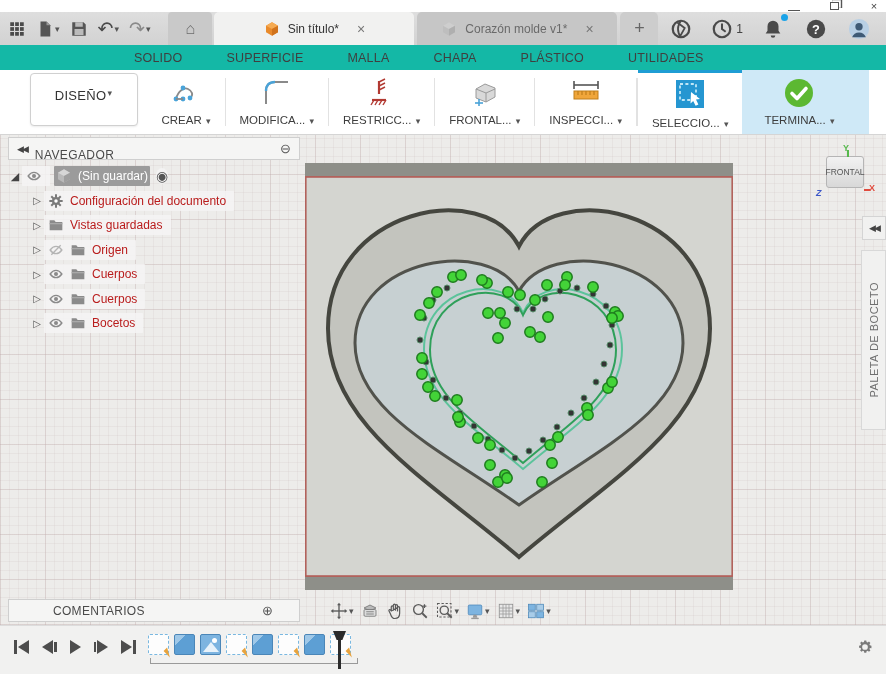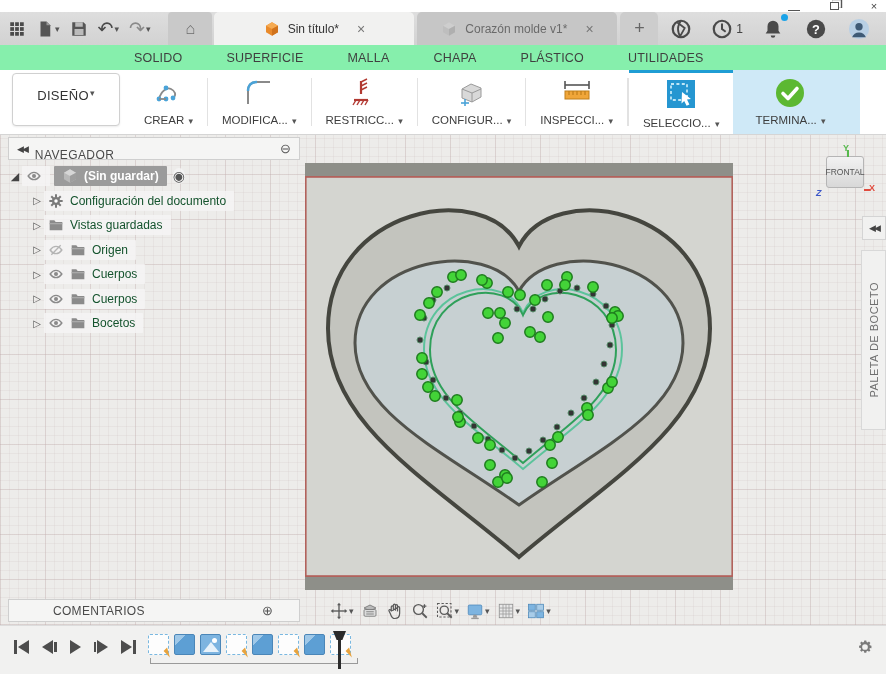"SOLIDO" #ribbontabs { background: #86efac -> #14b8a6 }
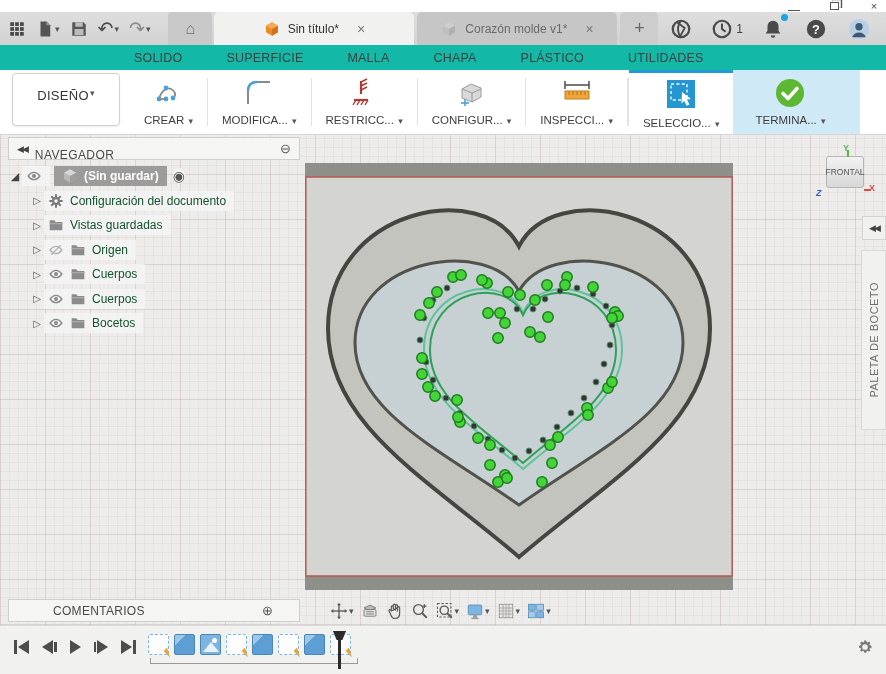"DISEÑO" #toolbar { justify-content: none -> center }
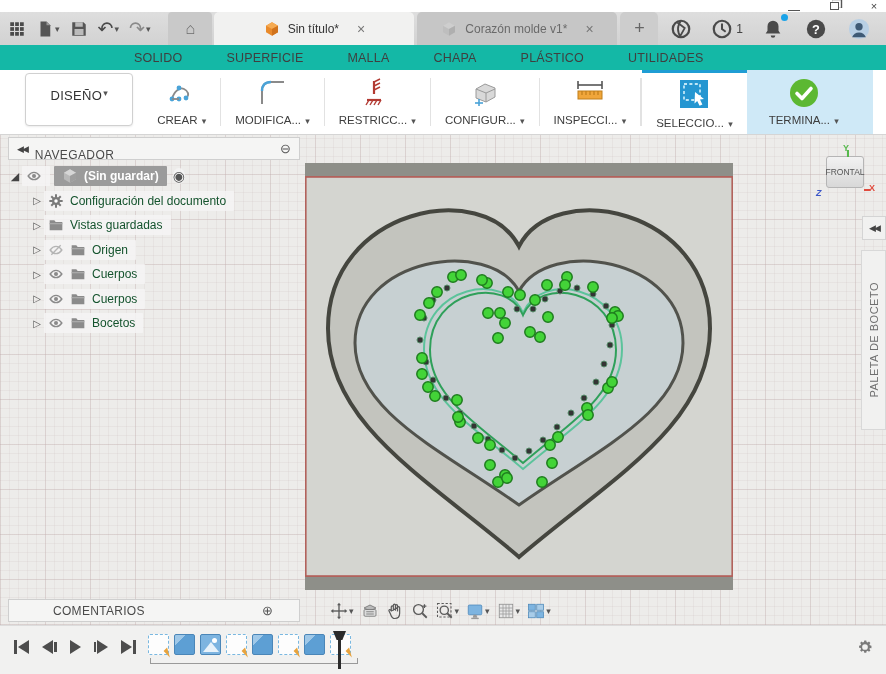"CONFIGUR..." span { text: CONFIGUR -> FRONTAL }
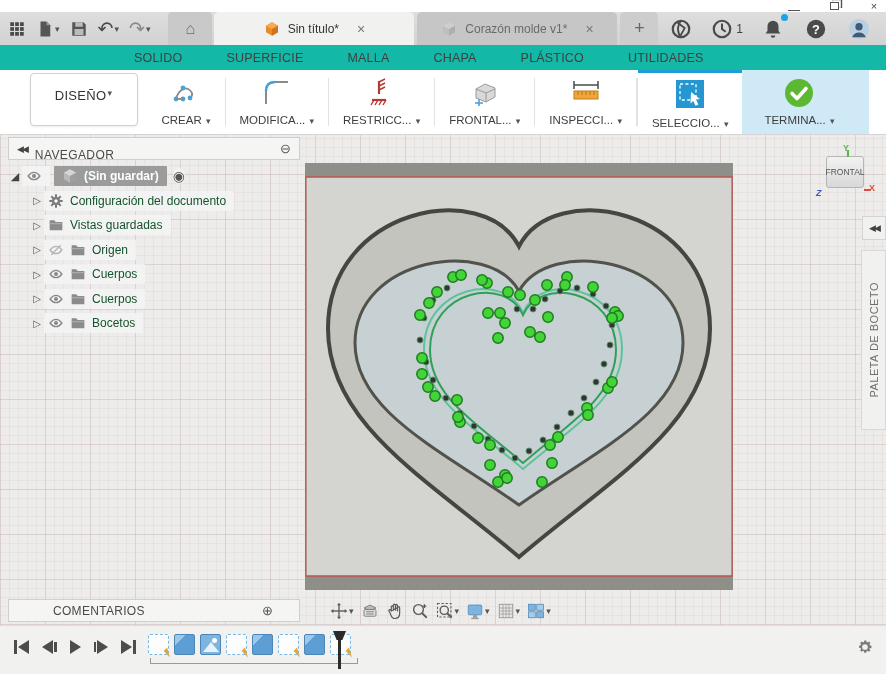"(Sin guardar)" .rootchip { font-weight: bold -> normal; padding: 2px 8px !important -> 2px 2px !important }
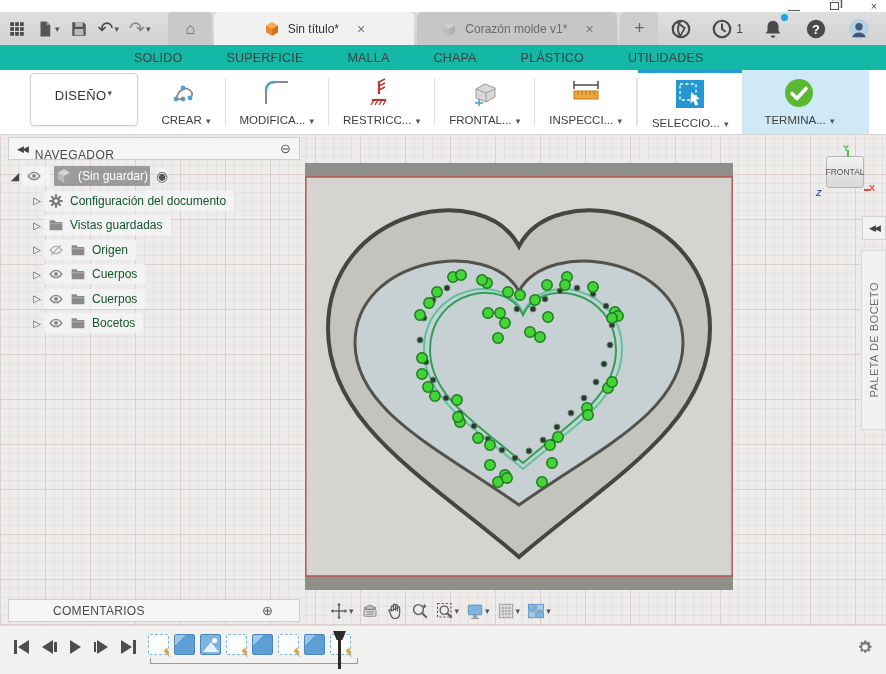"Configuración del documento" .tlabel { color: #14532d -> #b91c1c }
